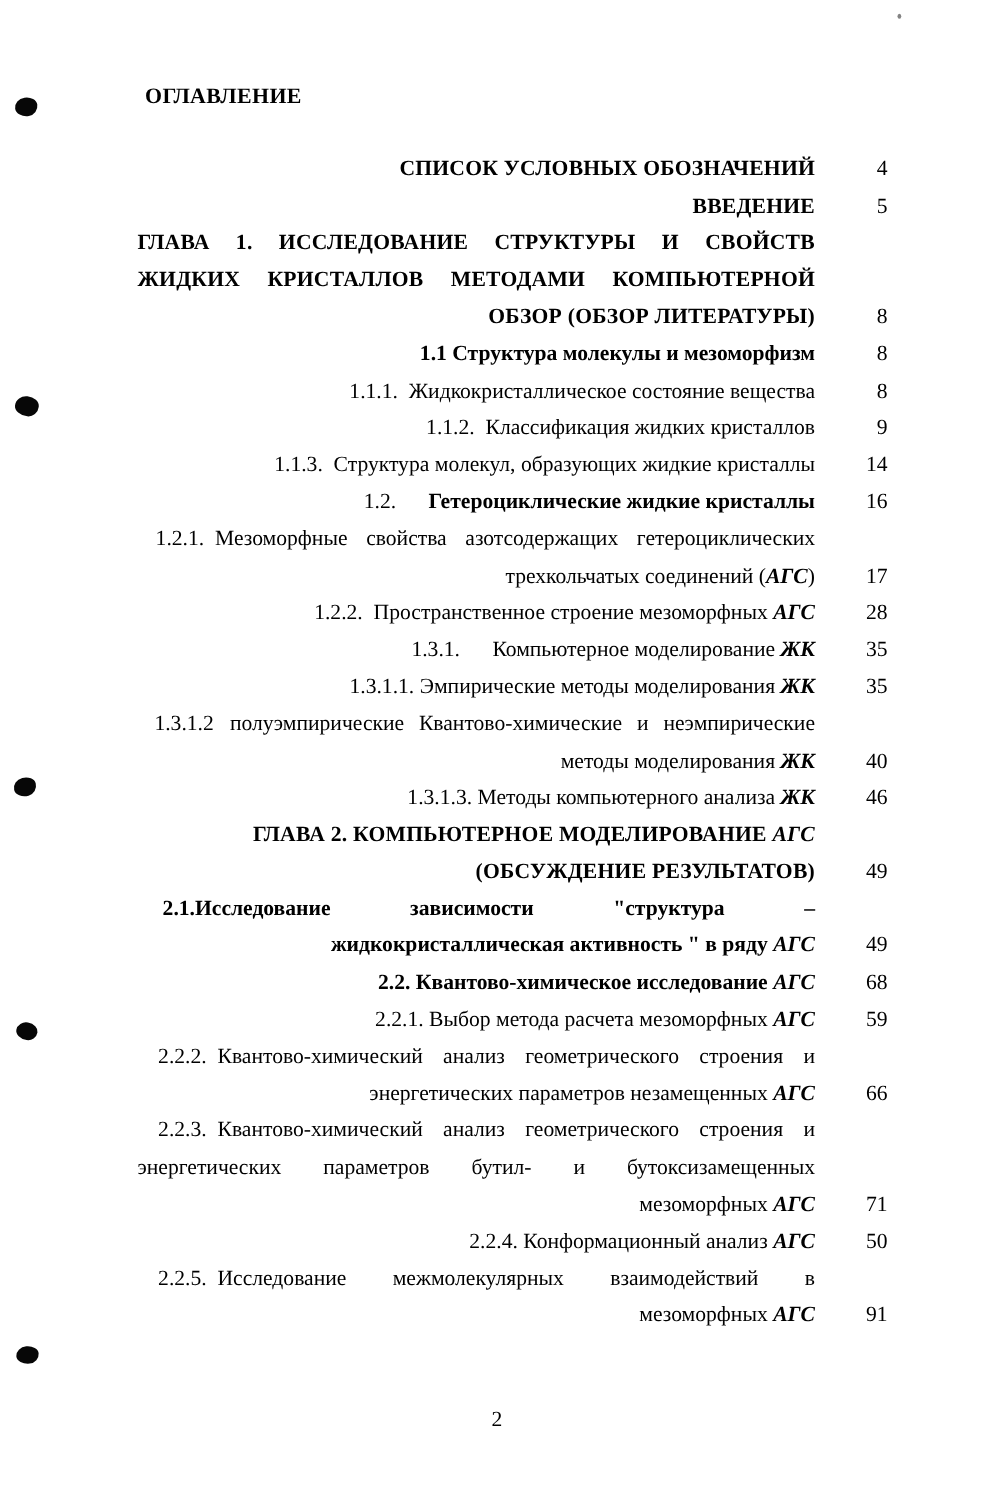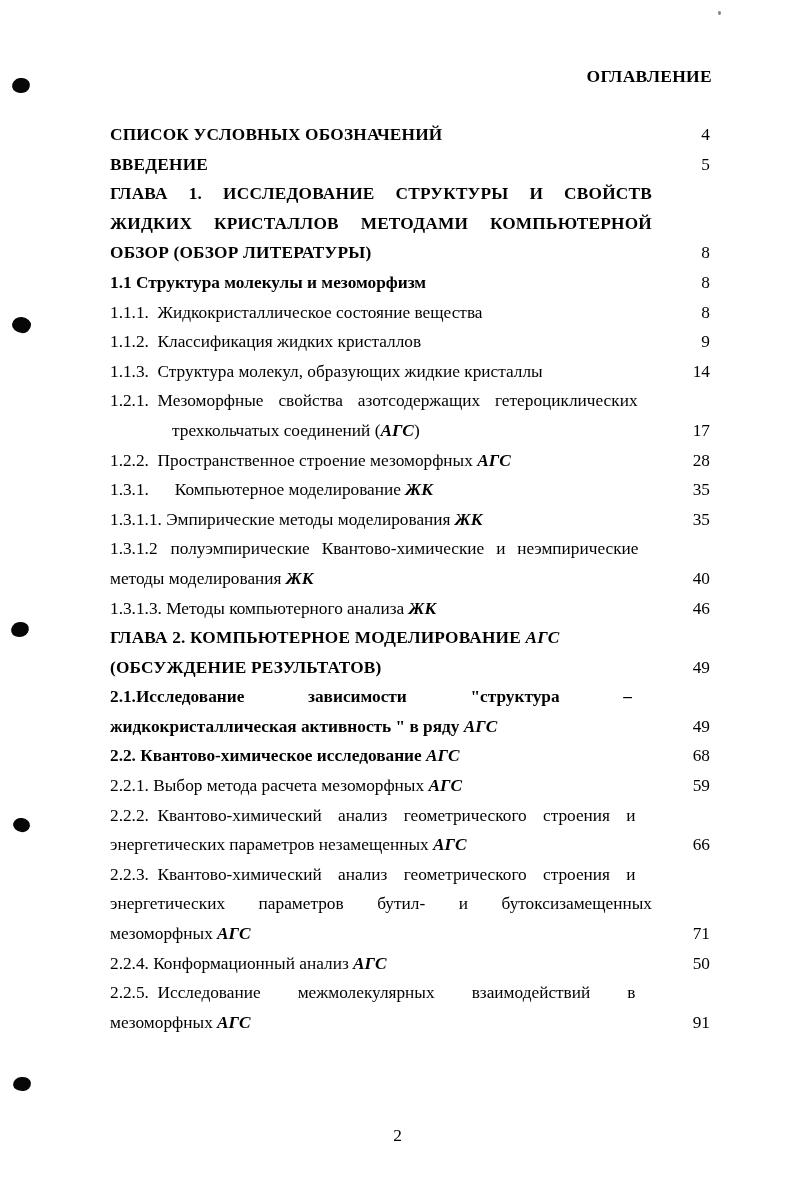"ОГЛАВЛЕНИЕ" .doc-title { text-align: right -> left }
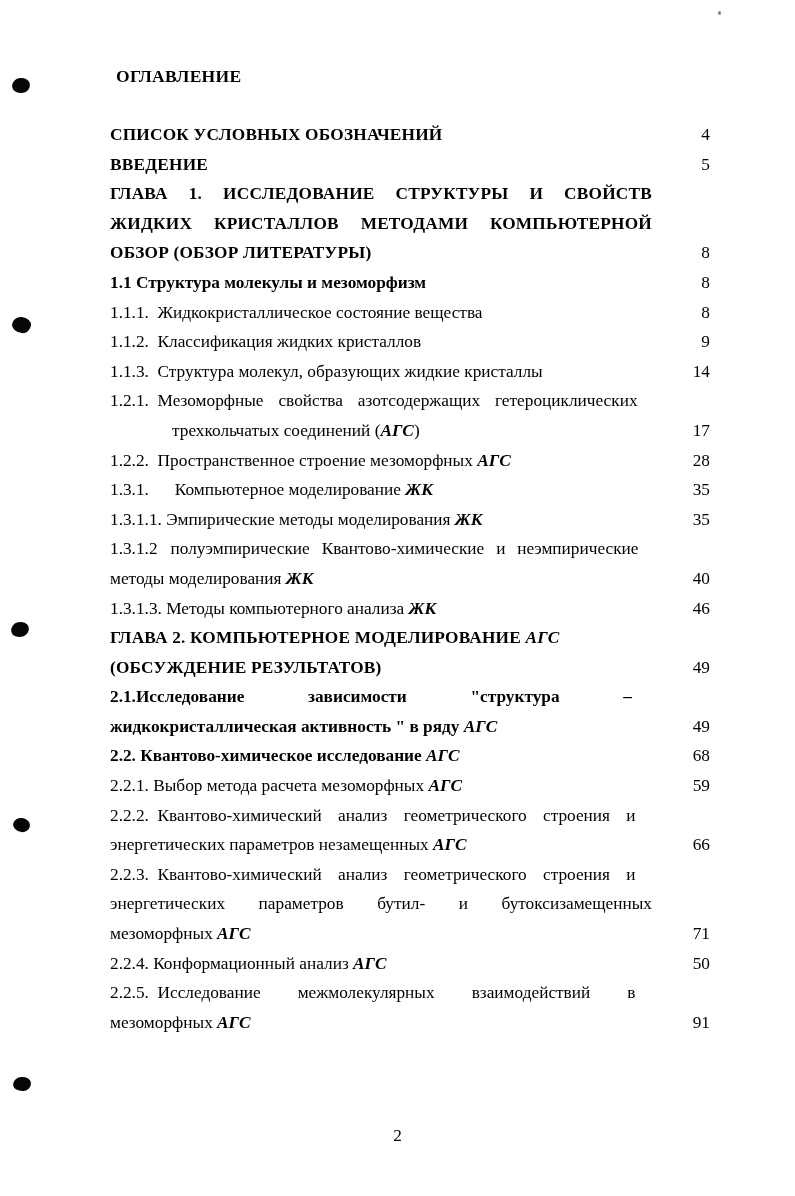"СПИСОК УСЛОВНЫХ ОБОЗНАЧЕНИЙ" .txt { text-align: none -> right }
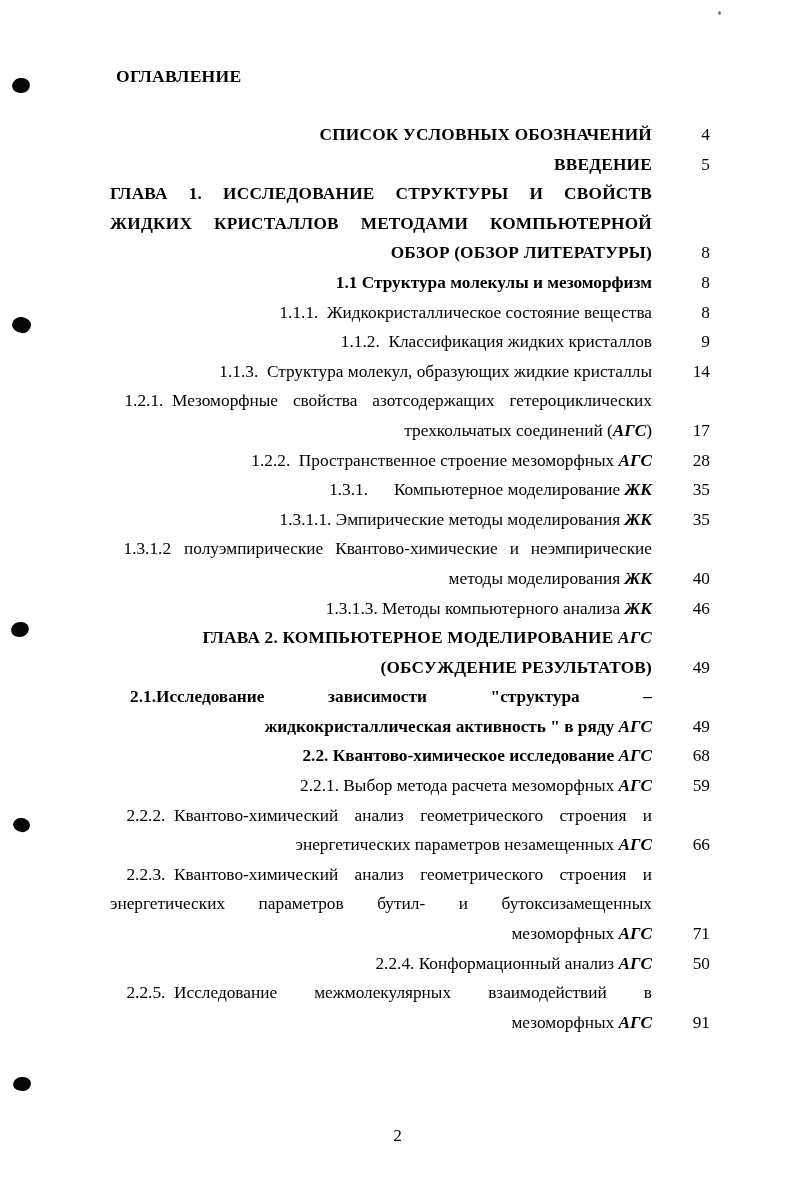"1.2. Гетероциклические жидкие кристаллы" div.entry { html: none -> <div> <div> <span><span>1.2.</span><span> </span><span>Гетероциклические жидкие кристаллы</span></span> <span>16</span> </div> </div> }
